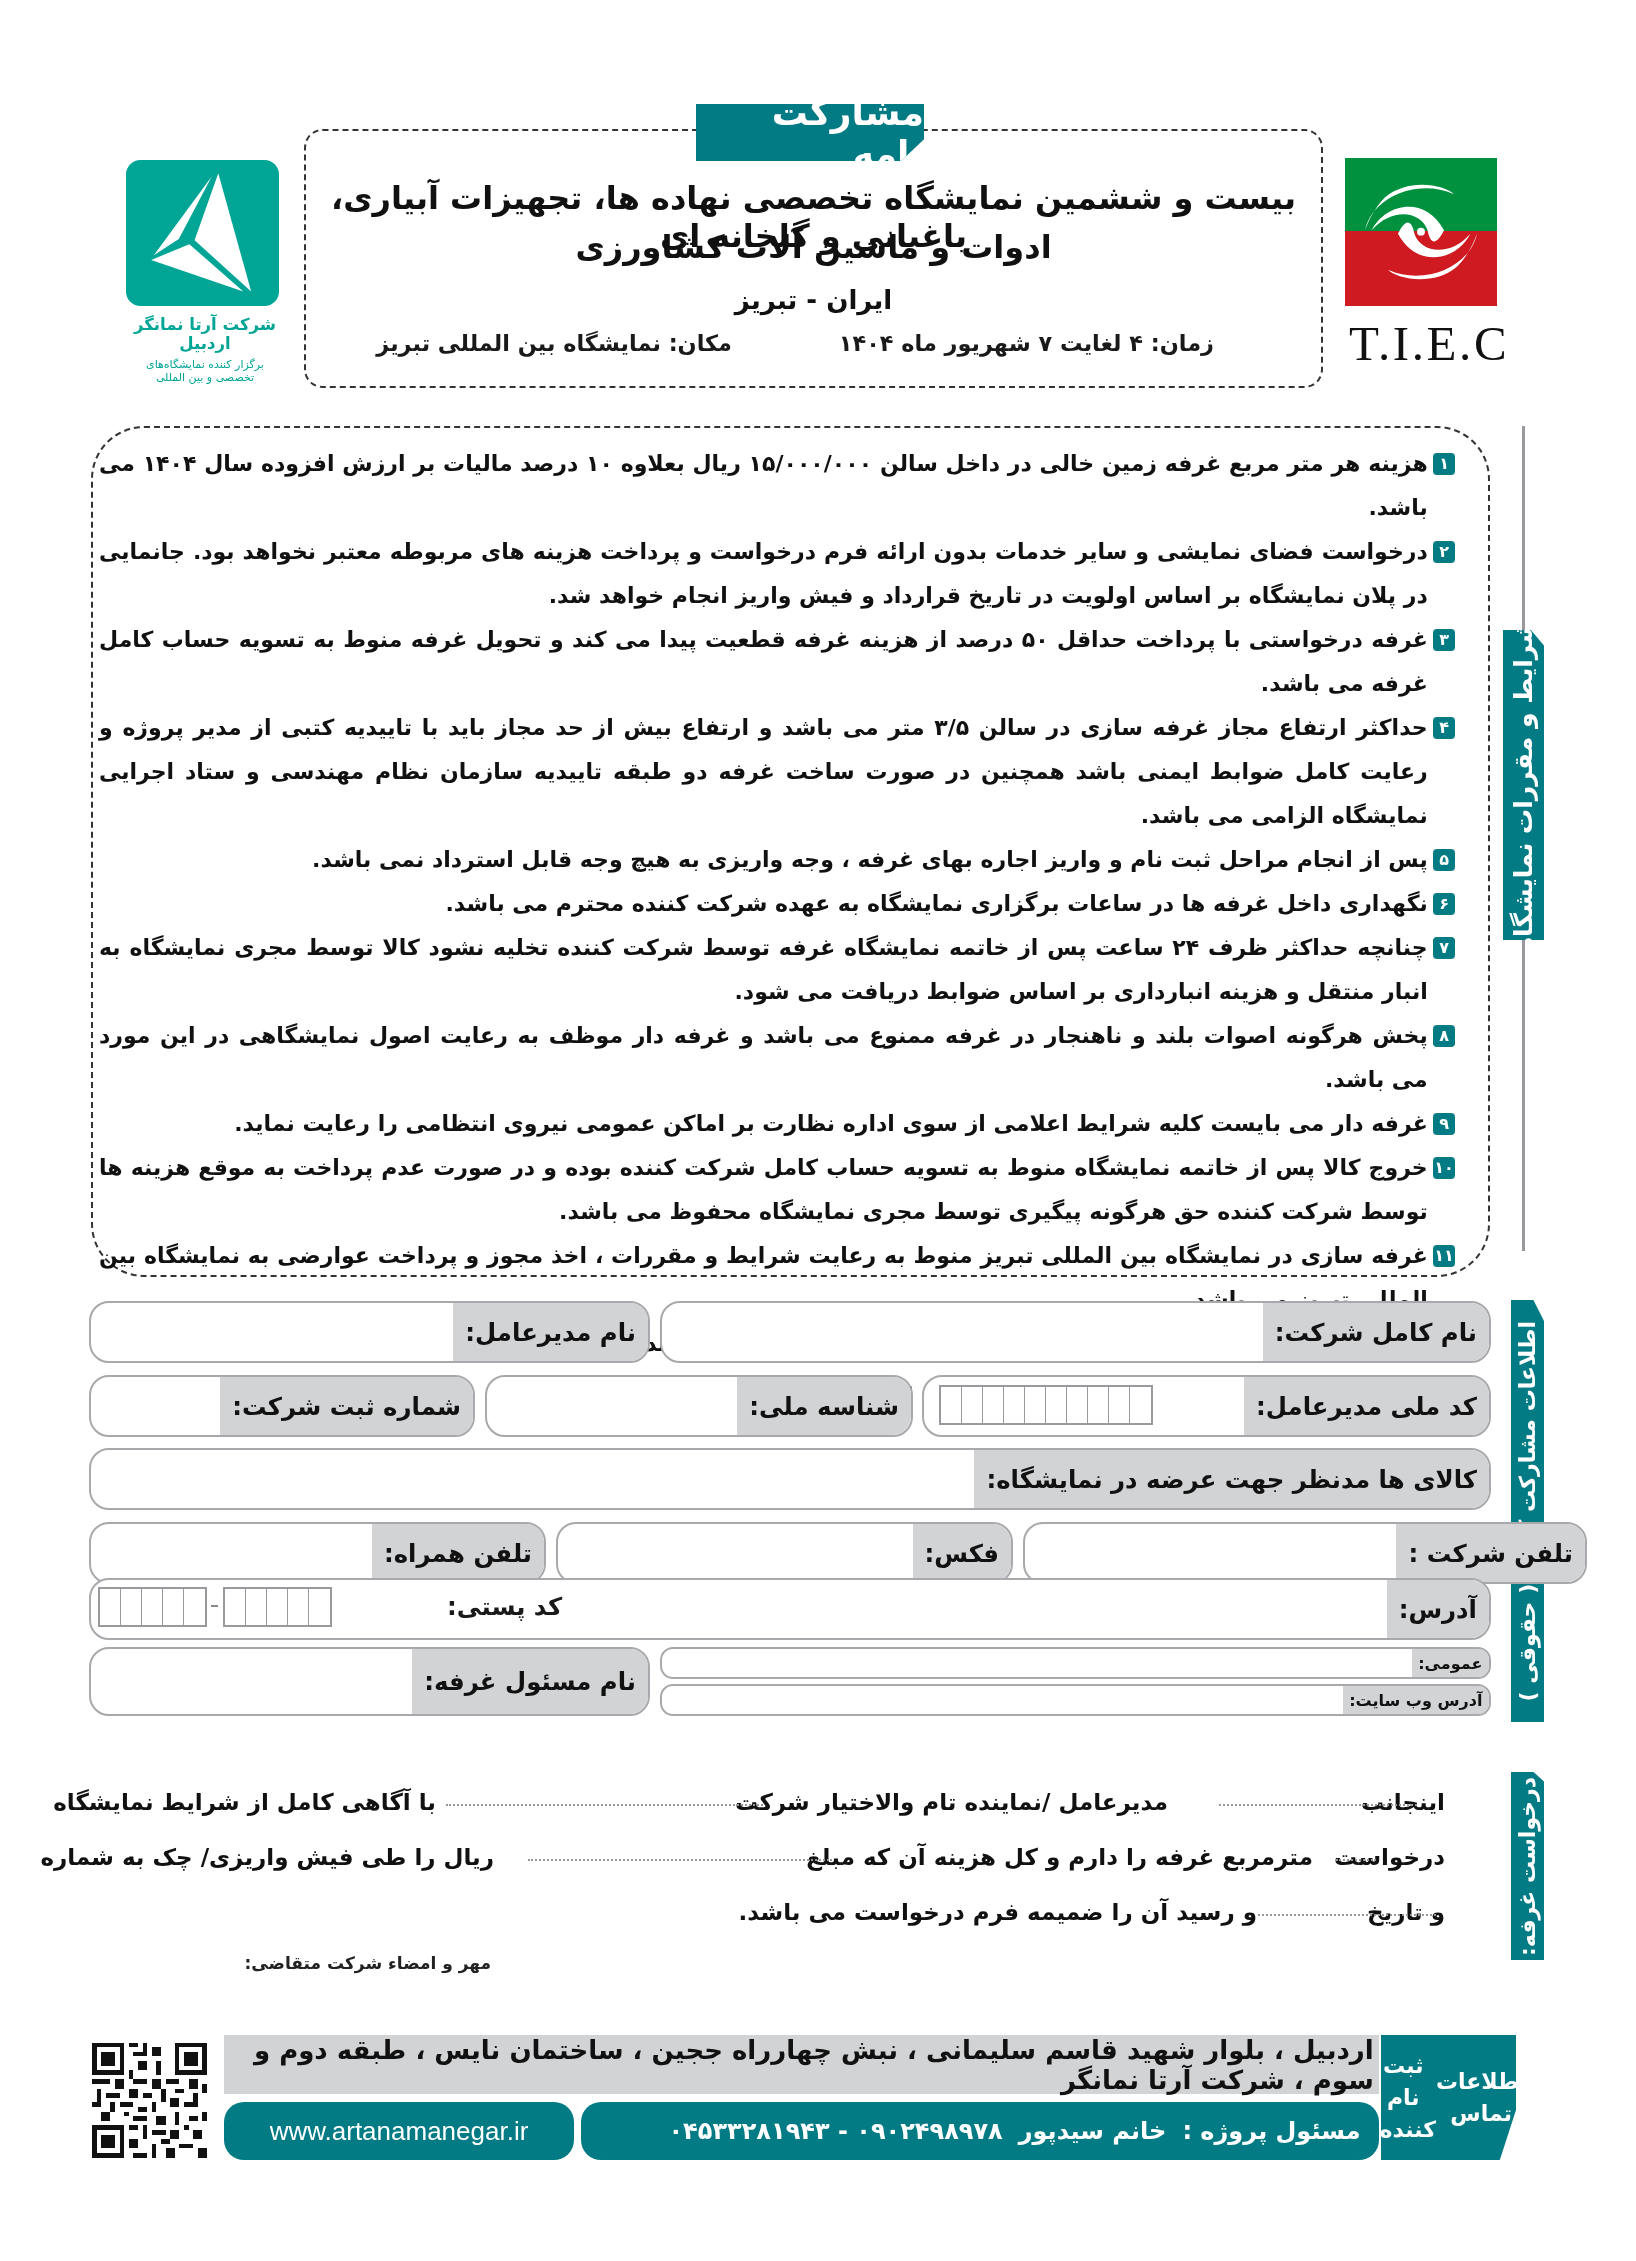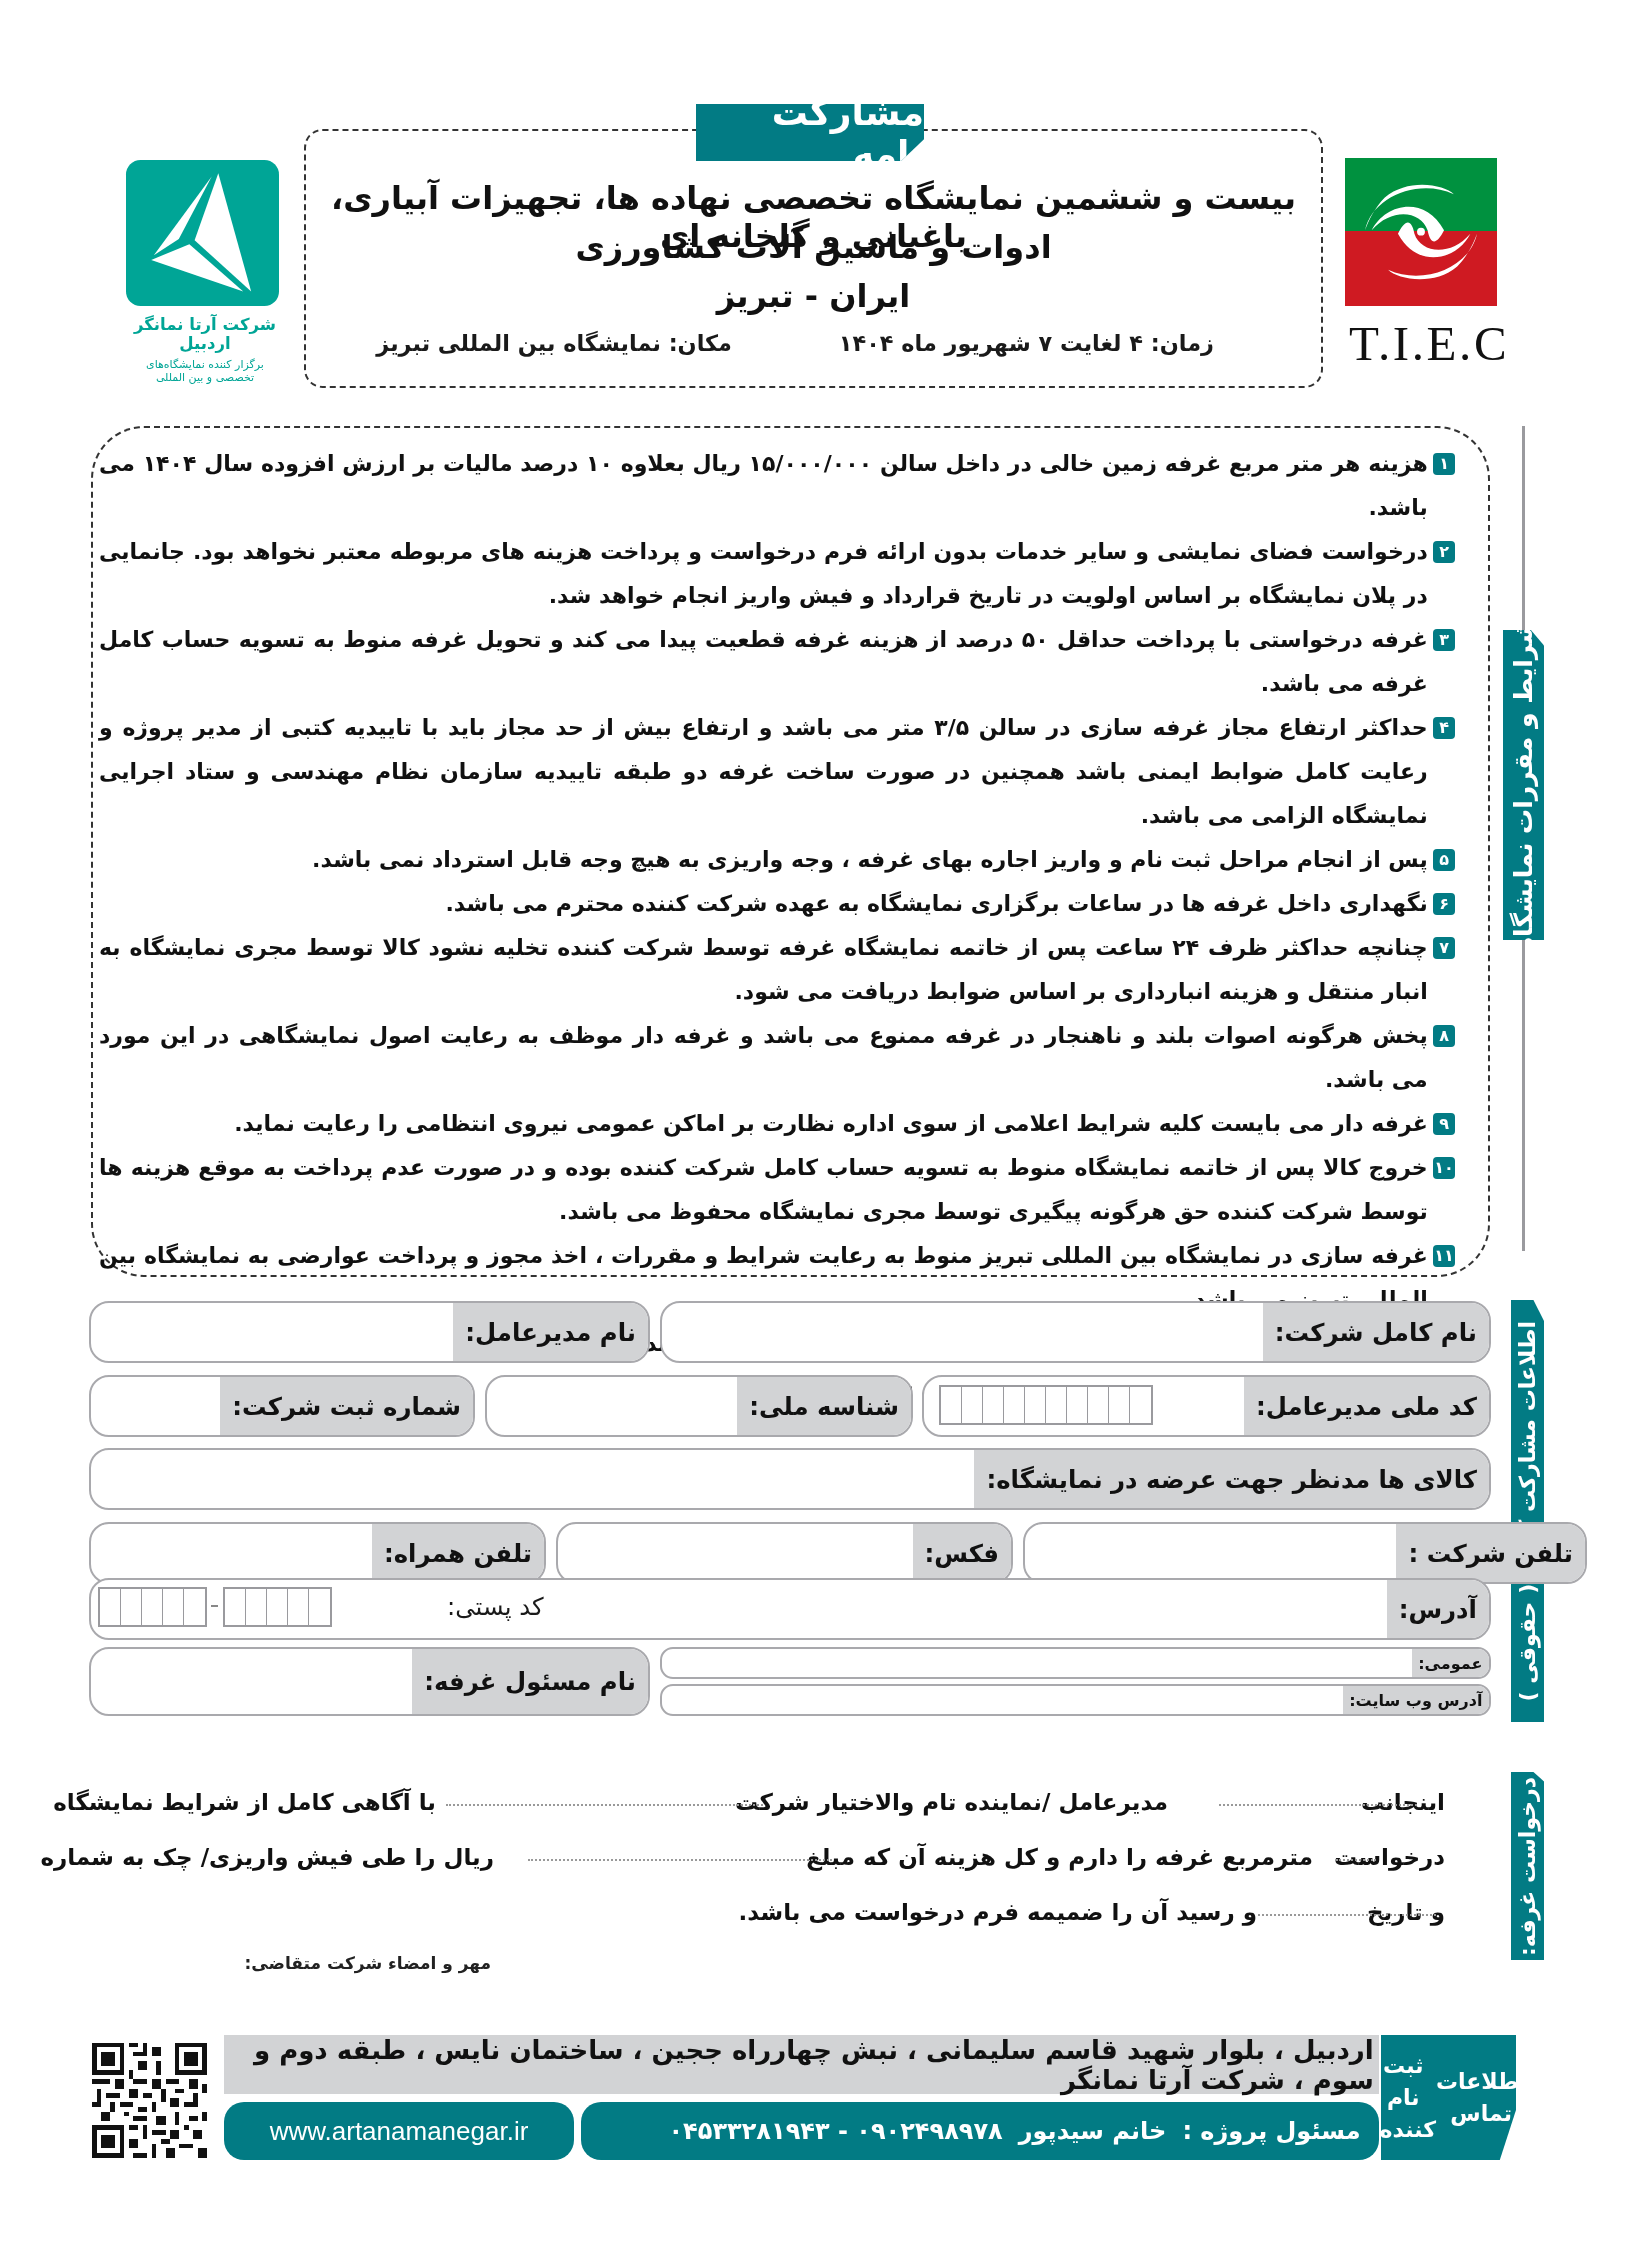"ایران - تبریز" .h3 { font-size: 32px -> 26px; top: 277px -> 285px }
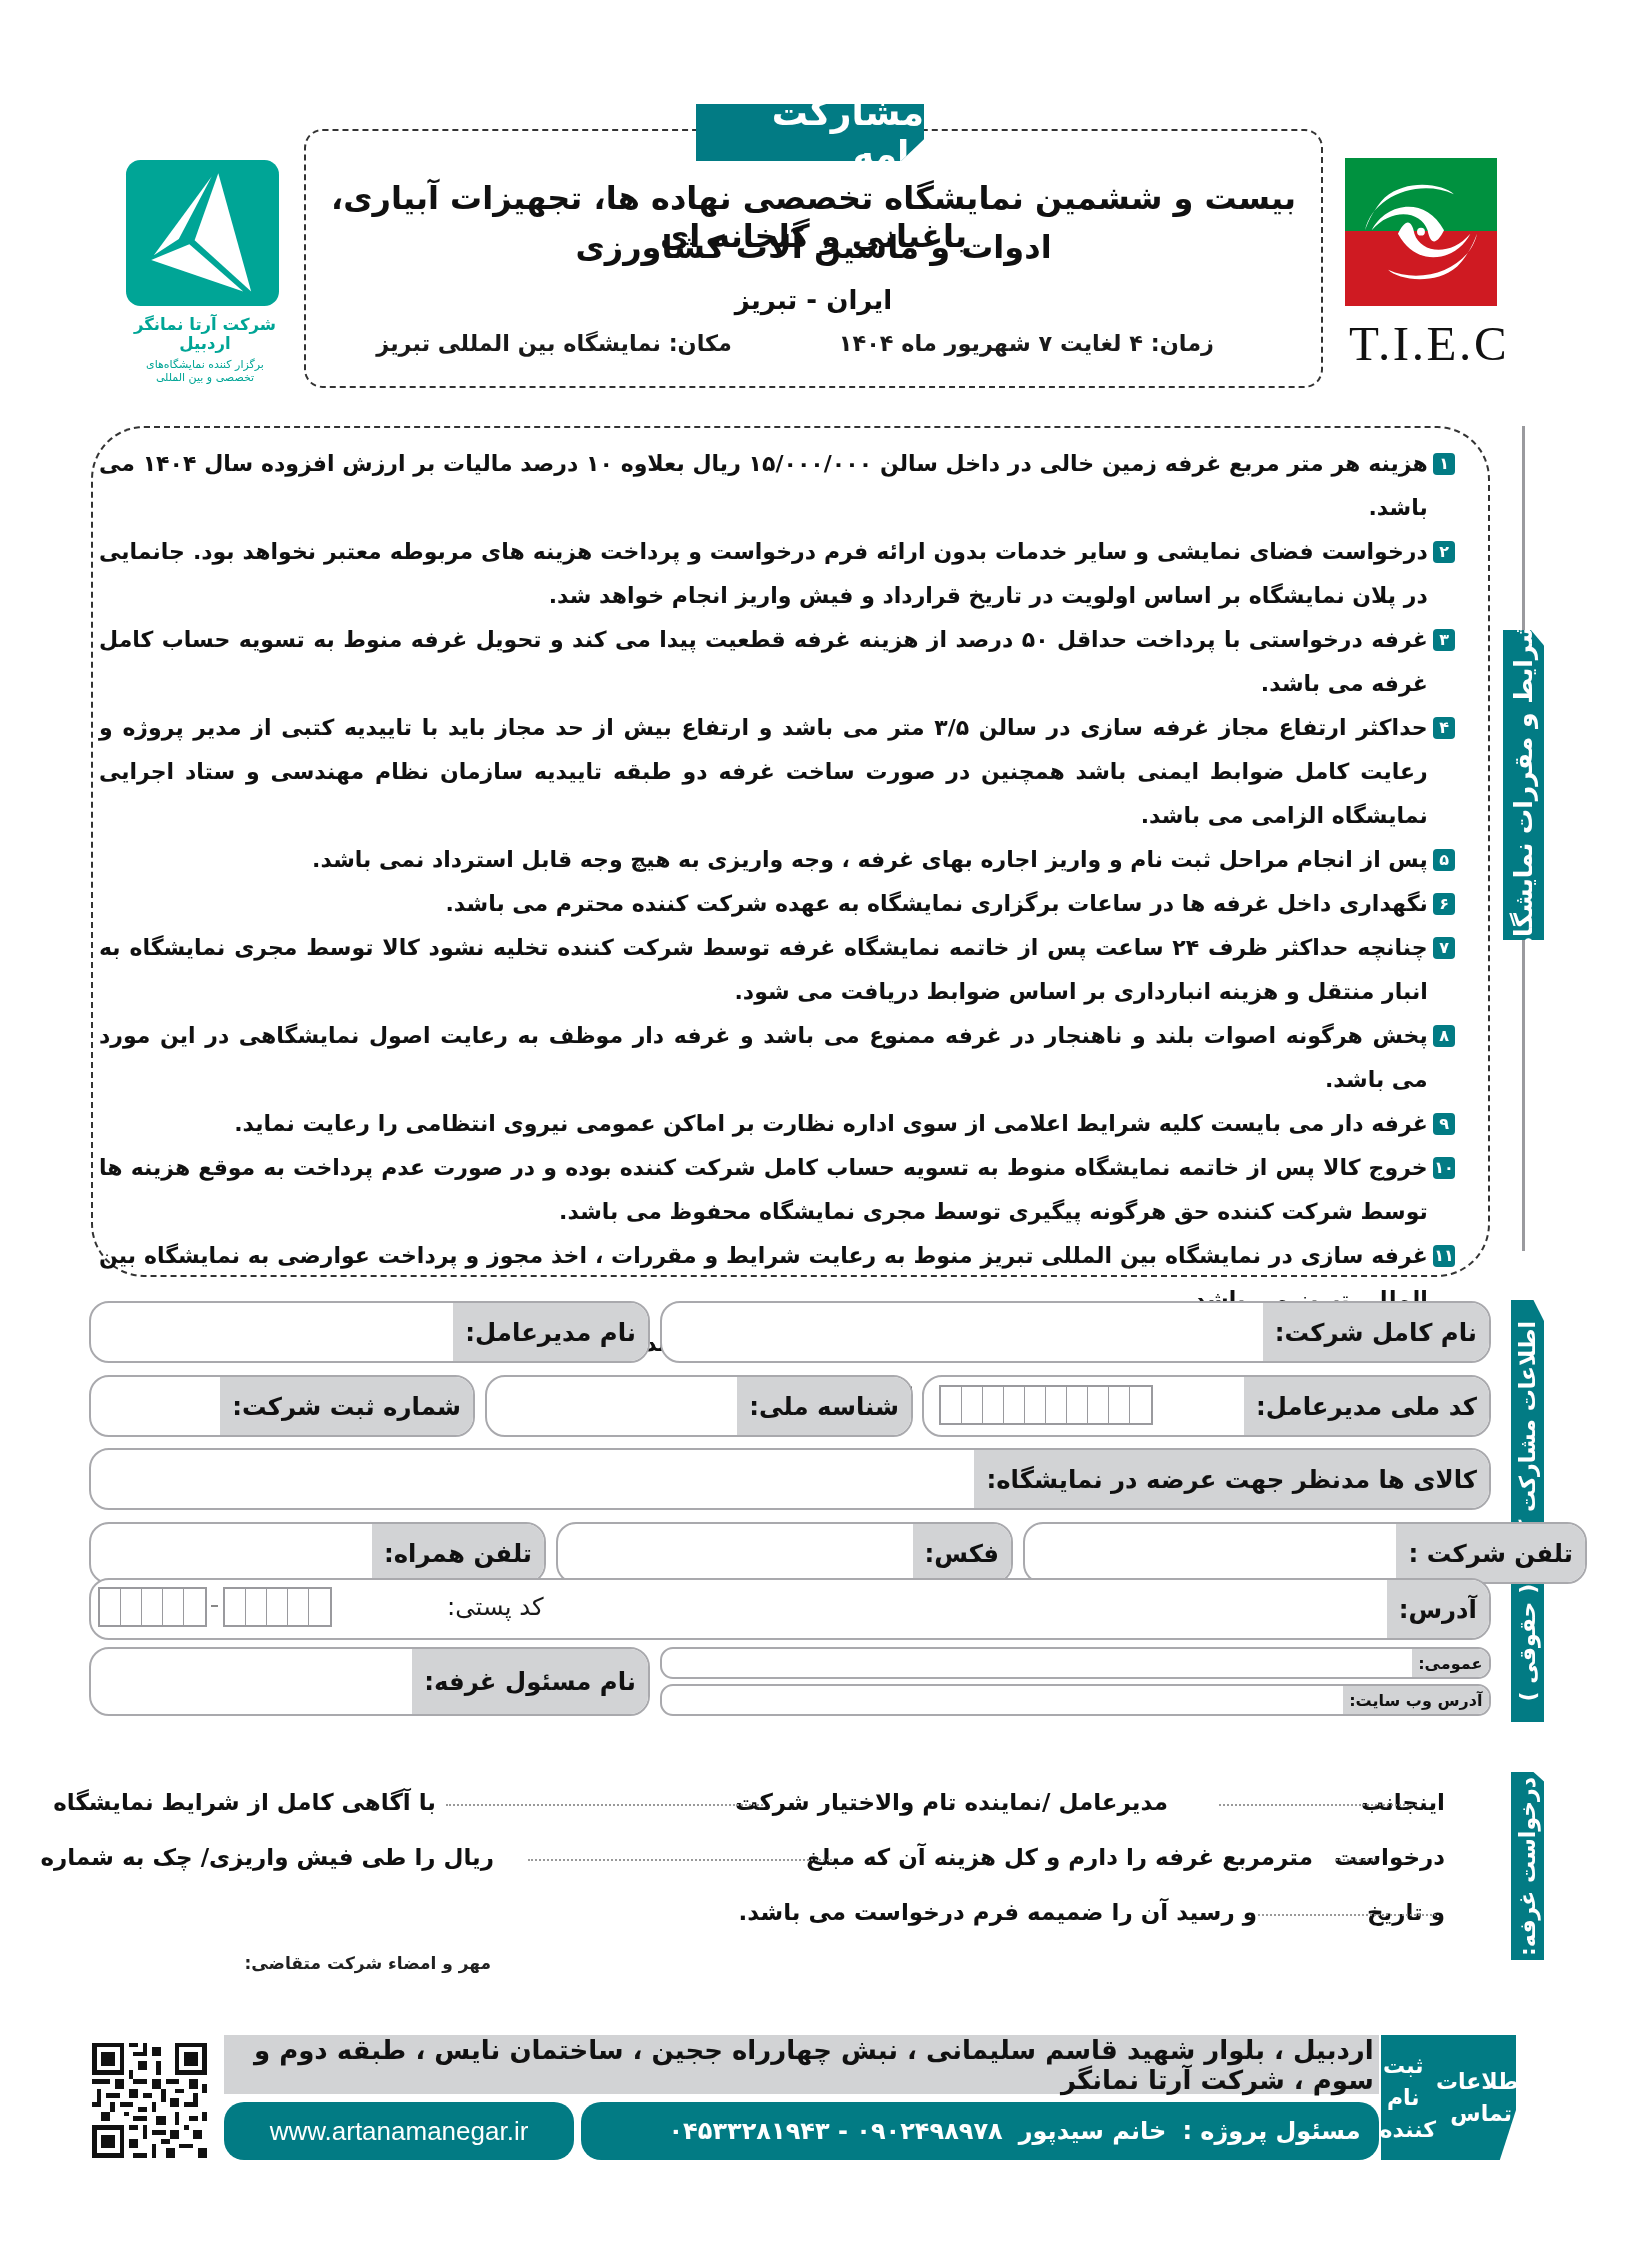"کد پستی:" .postal-label { font-weight: normal -> bold }
